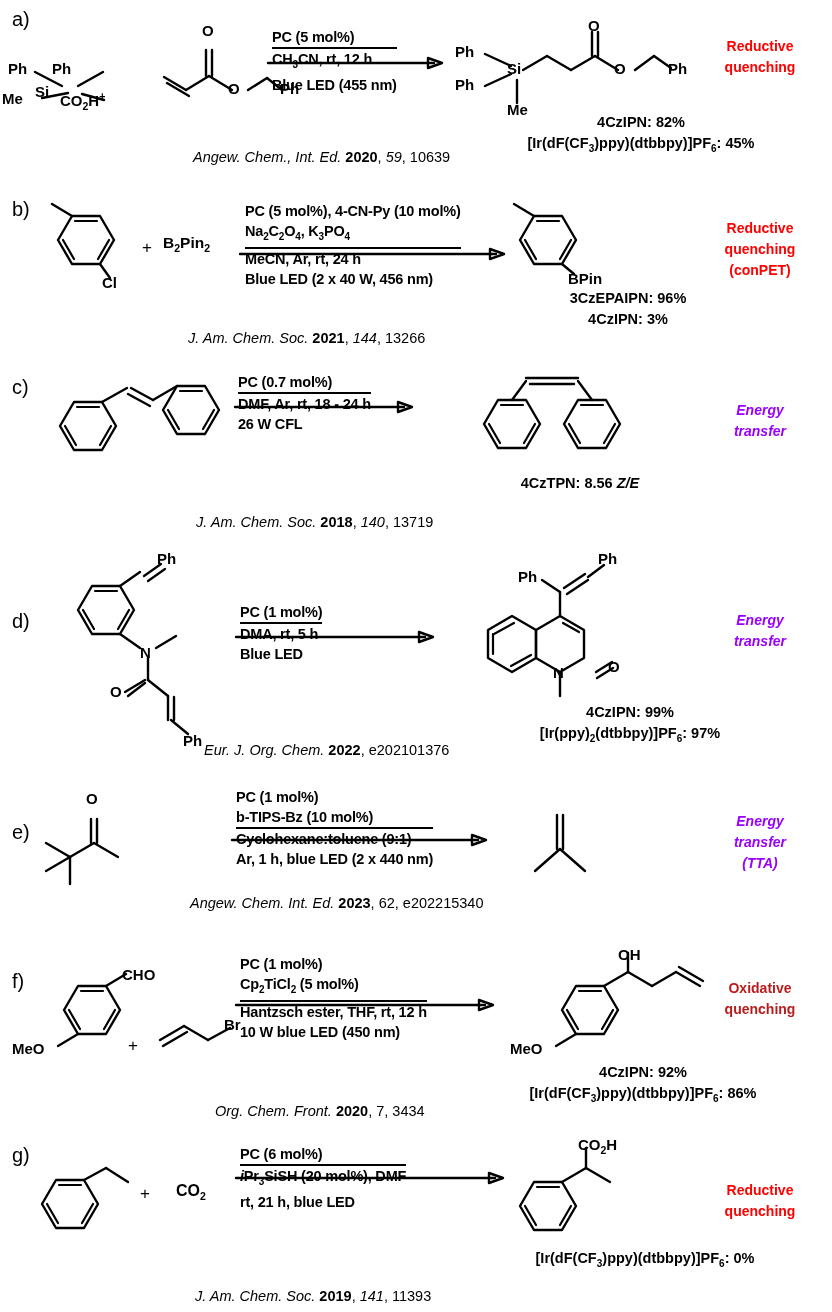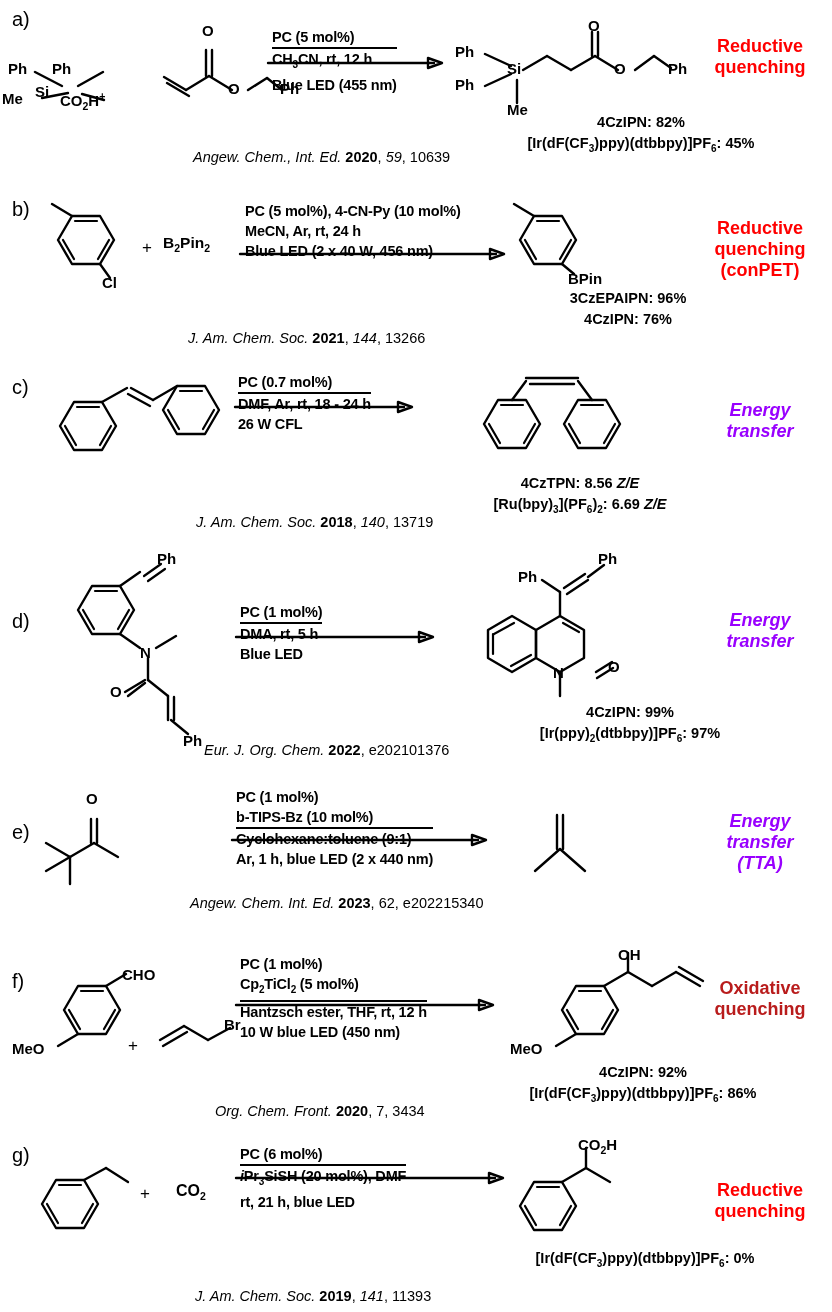"Reductive" .mech { font-size: 18px -> 14px }
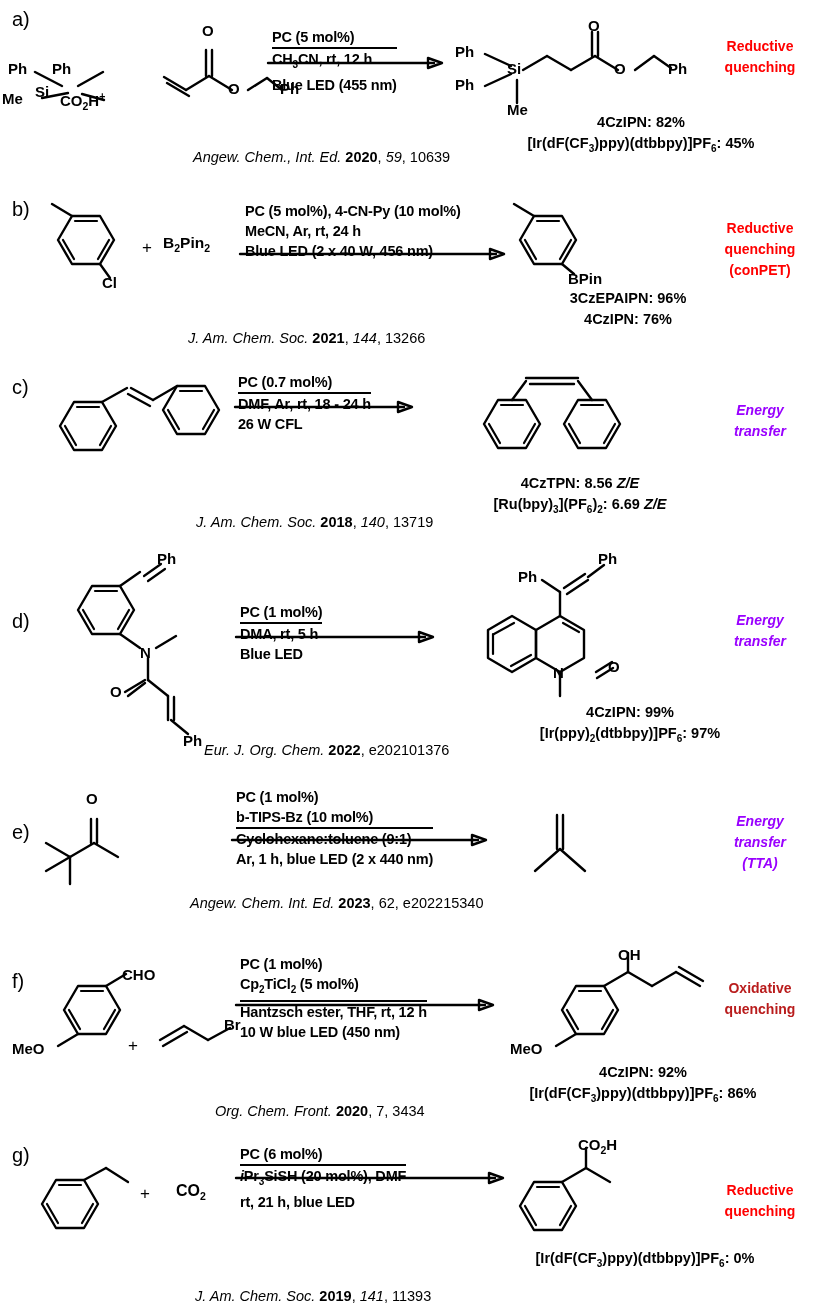"Na2C2O4, K3PO4" div.condline { html: none -> <div>Na<sub>2</sub>C<sub>2</sub>O<sub>4</sub>, K<sub>3</sub>PO<sub>4</sub></div> }
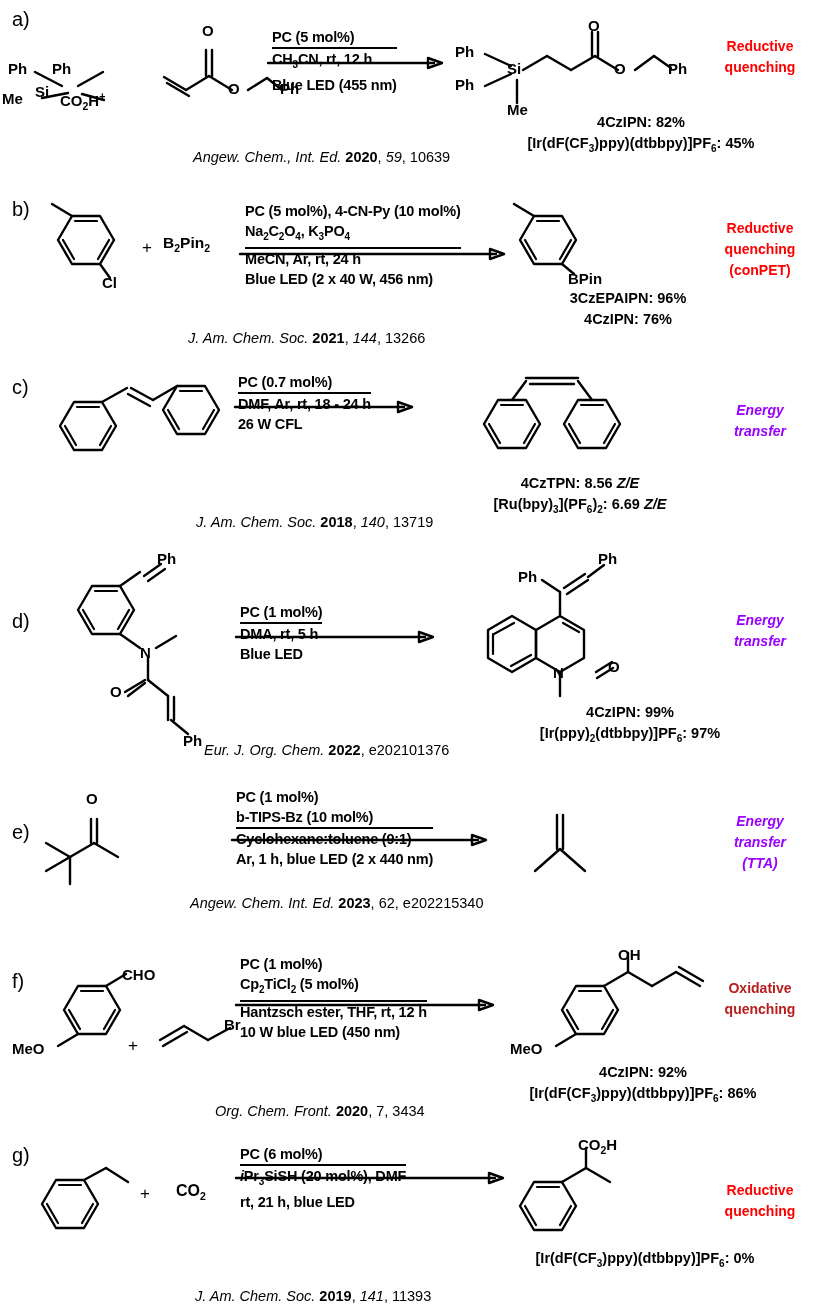"4CzIPN: 76%" div { text: 76% -> 3% }
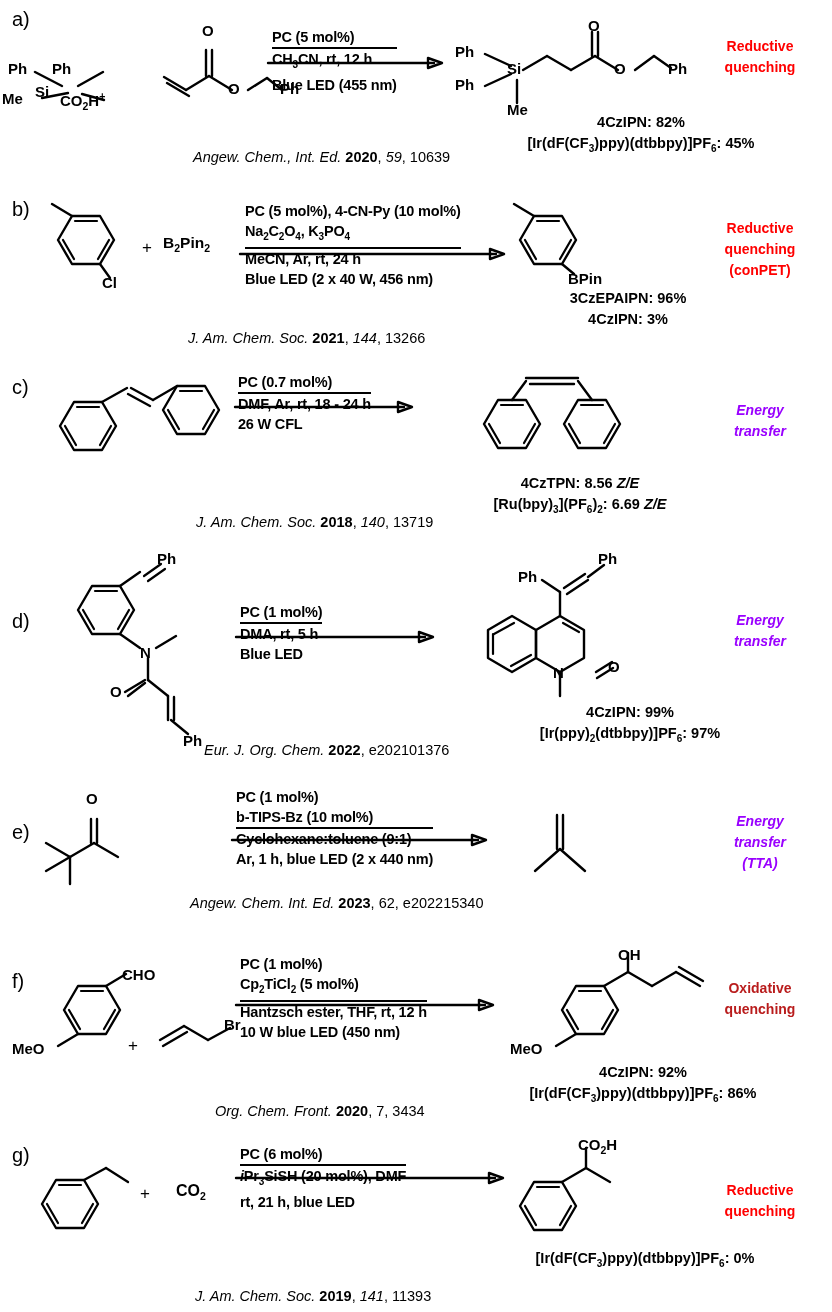"[Ru(bpy)3](PF6)2: 6.69 Z/E" div { html: <div>[Ru(bpy)<sub>3</sub>](PF<sub>6</sub>)<sub>2</sub>: 6.69 <i>Z/E</i></div> -> none }
